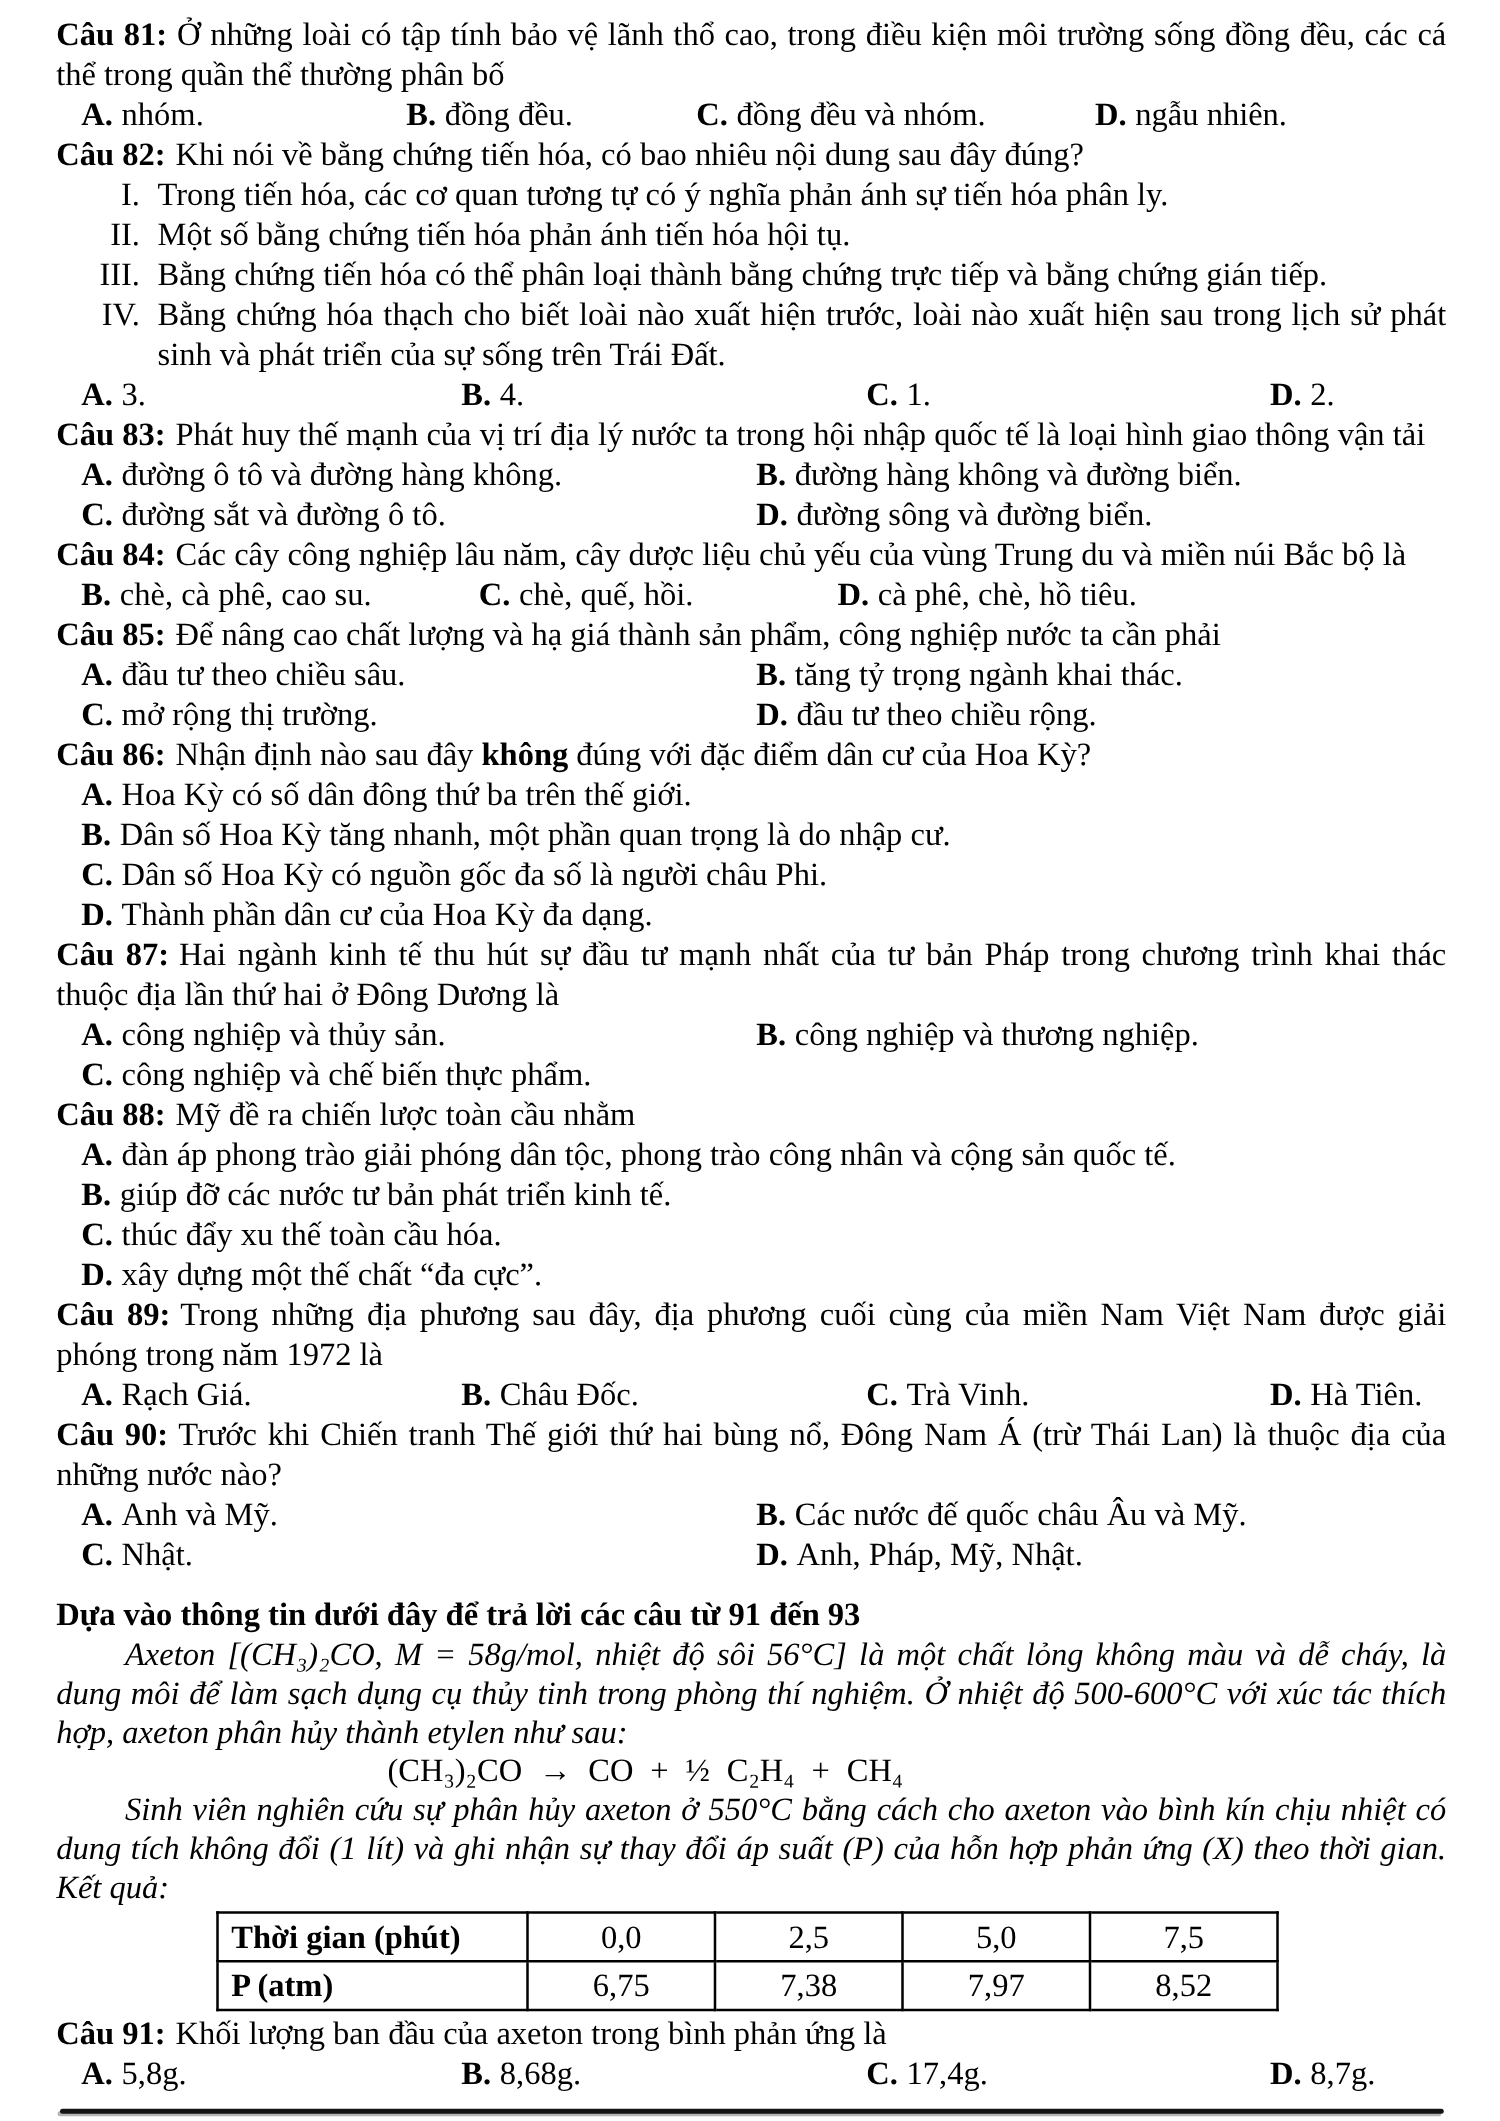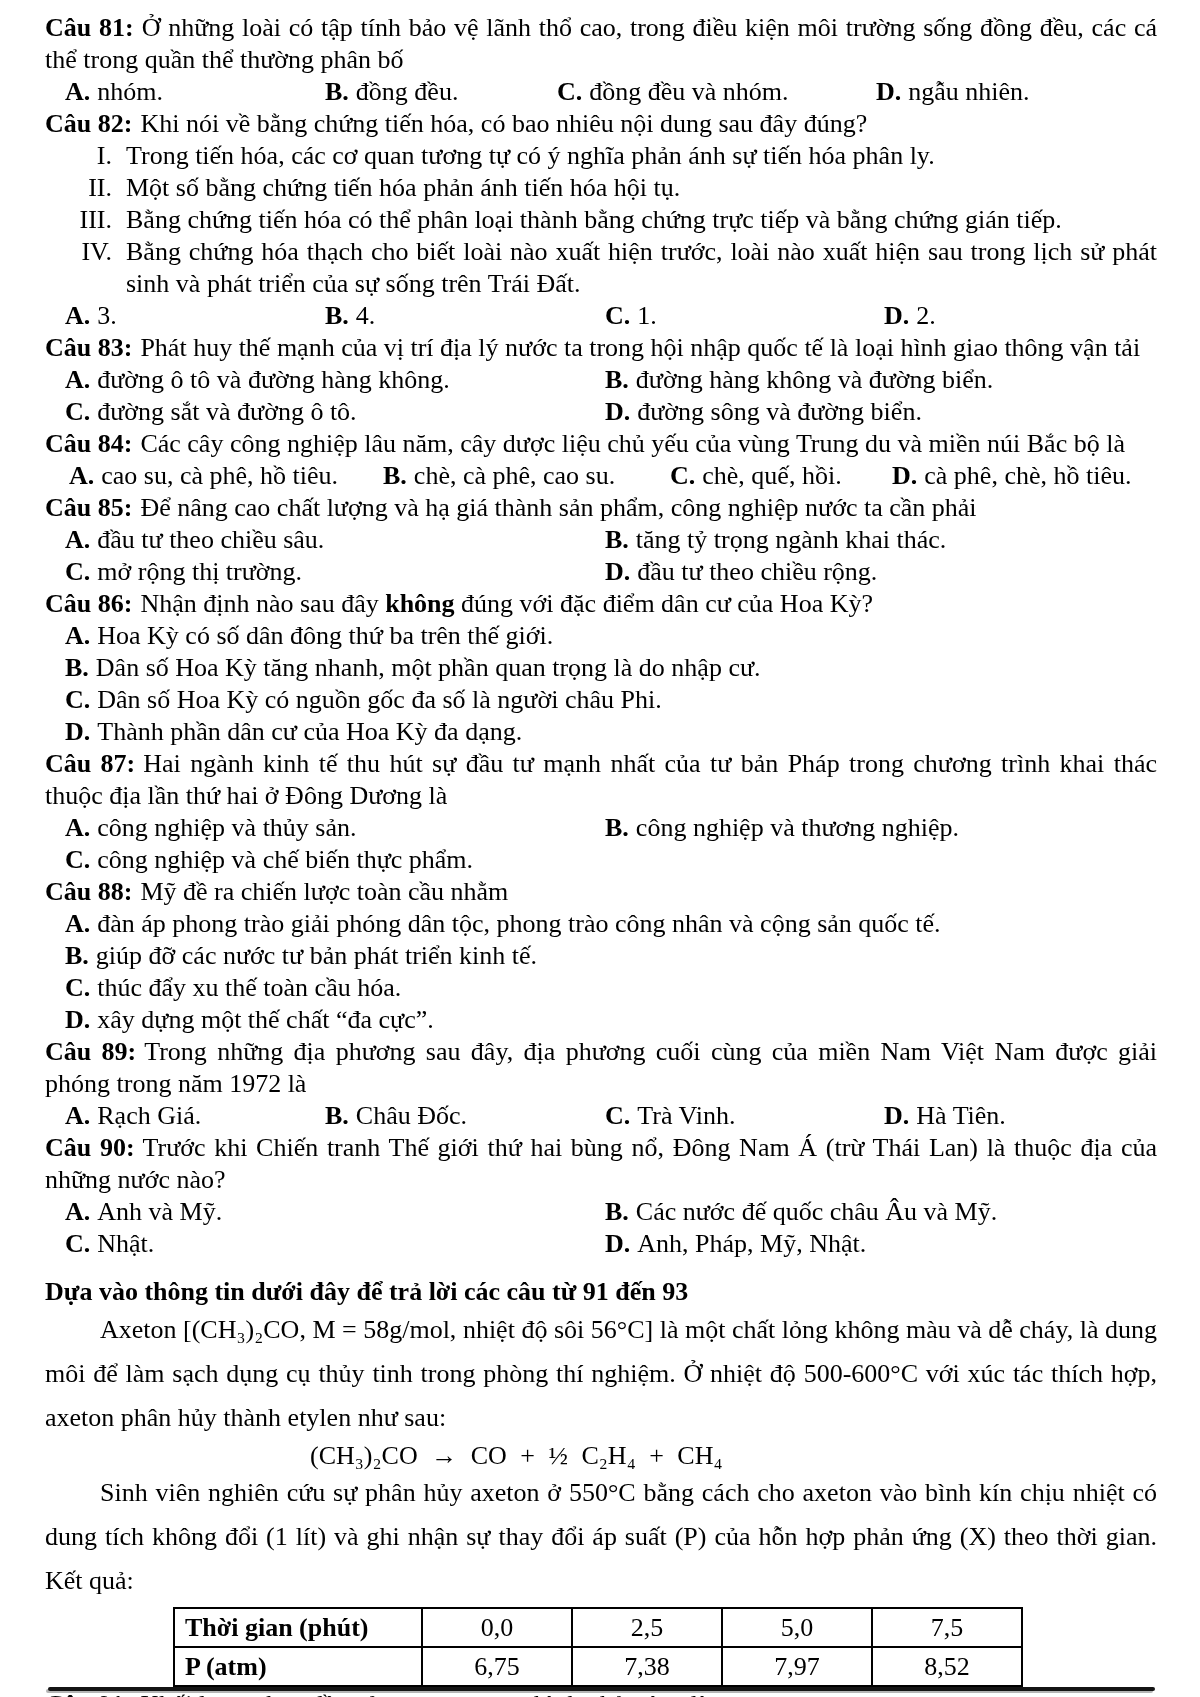"A. 3." .opts4b { gap: none -> 44px }
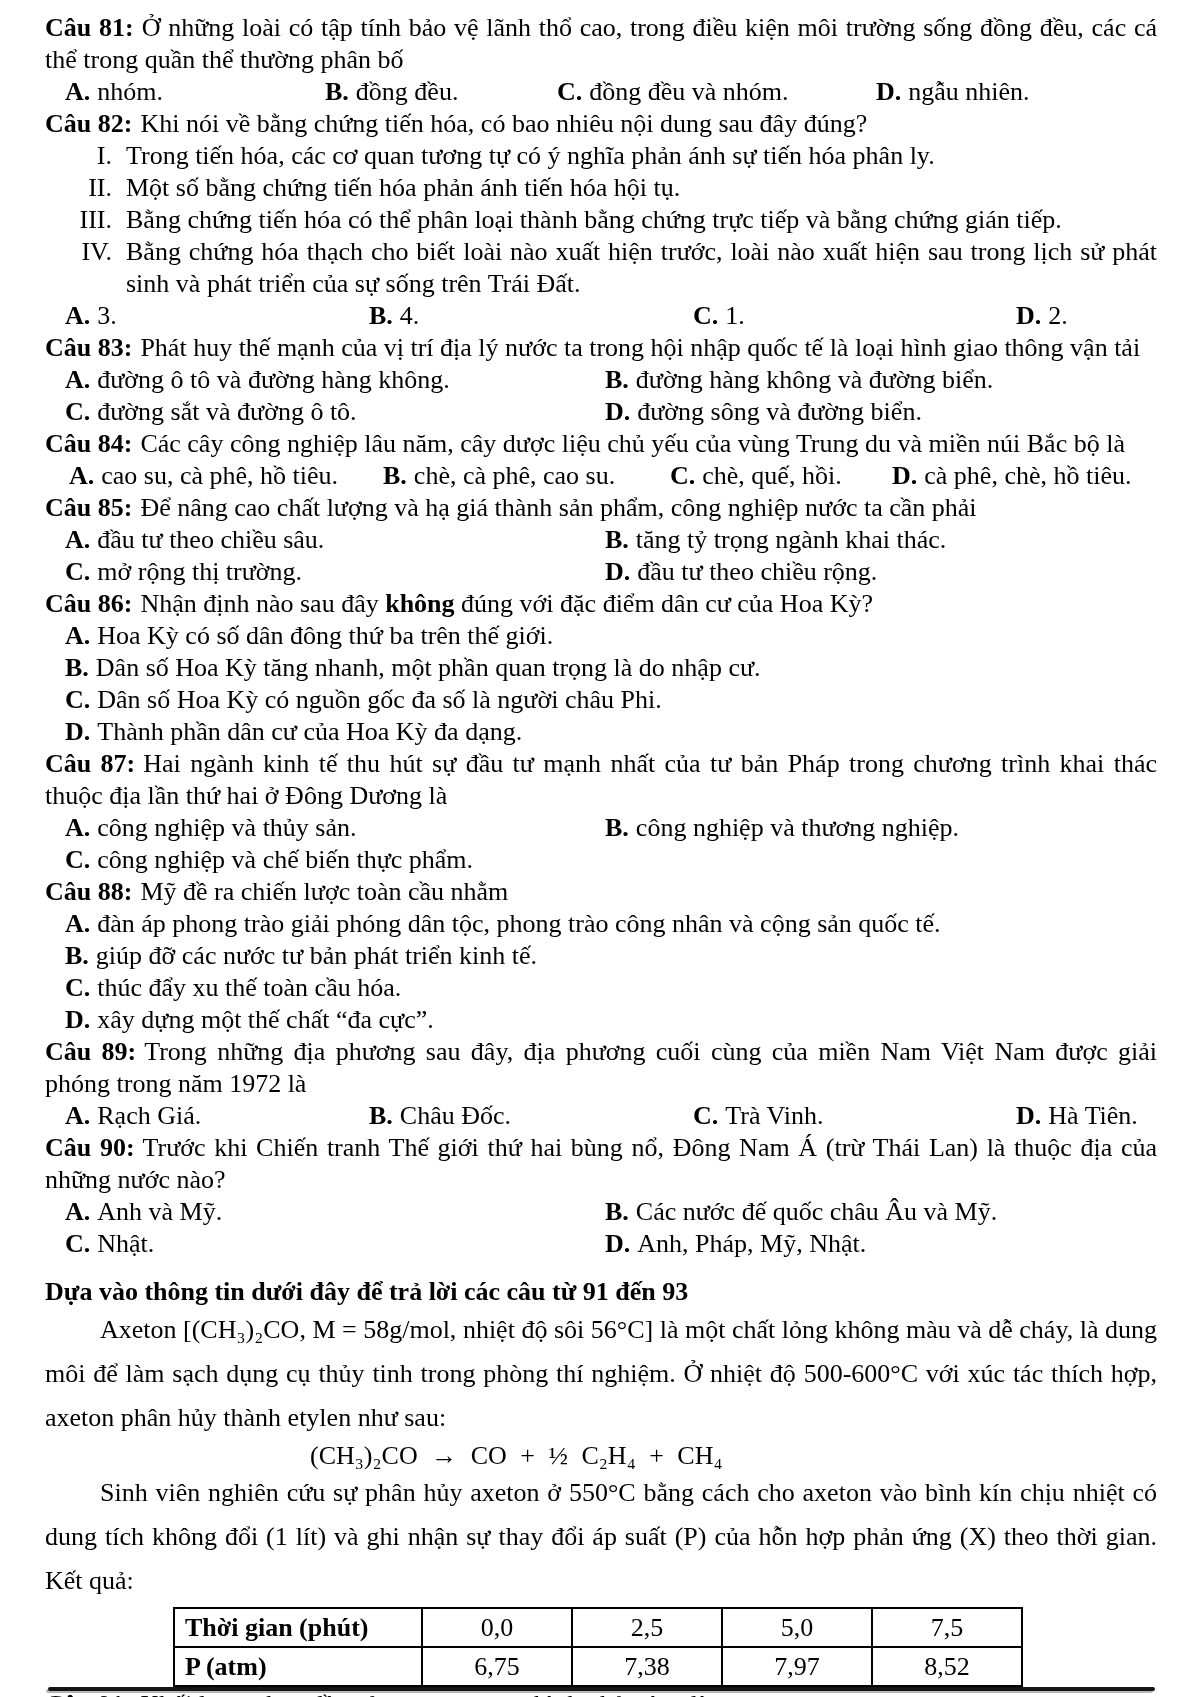"A. cao su, cà phê," div.opt { html: <div><b>A.</b><span>cao su, cà phê, hồ tiêu.</span></div> -> none }
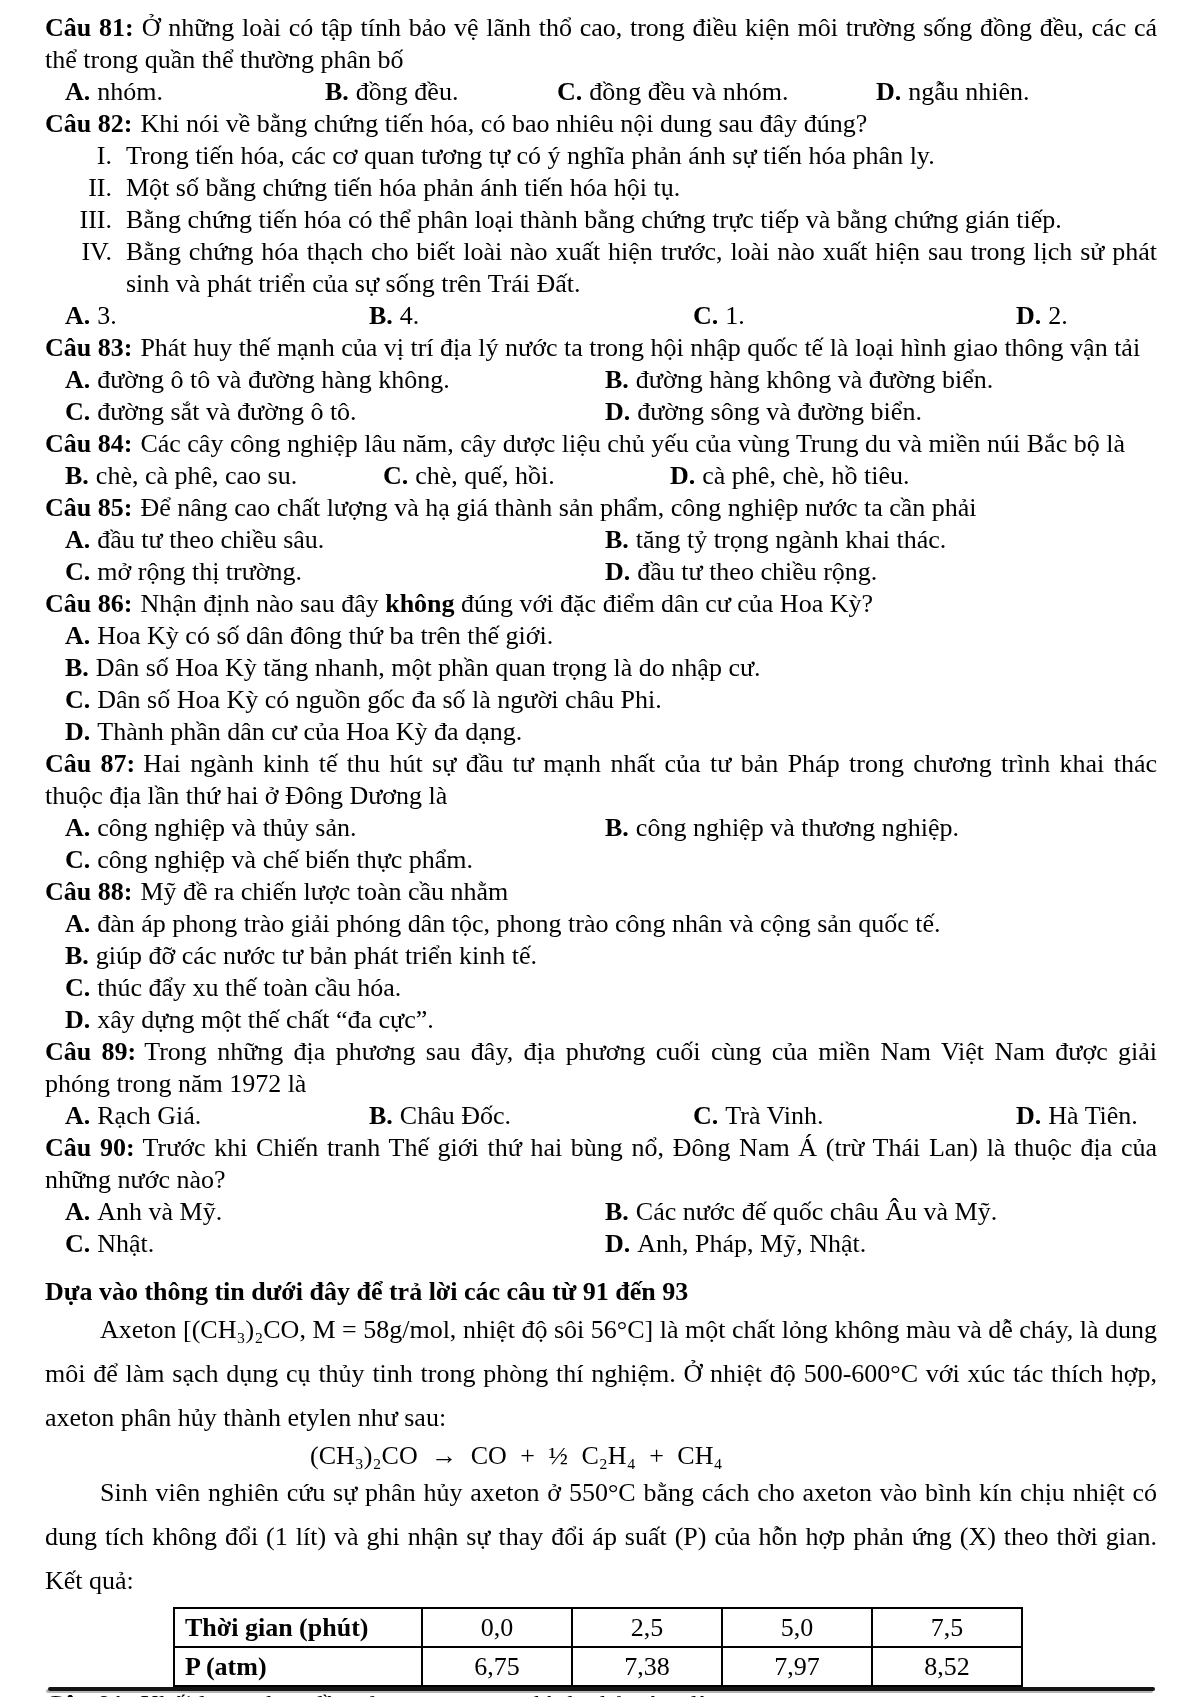"Axeton [(CH₃)₂CO, M = 58g/mol," .para { font-style: none -> italic; line-height: 44px -> 31px }
